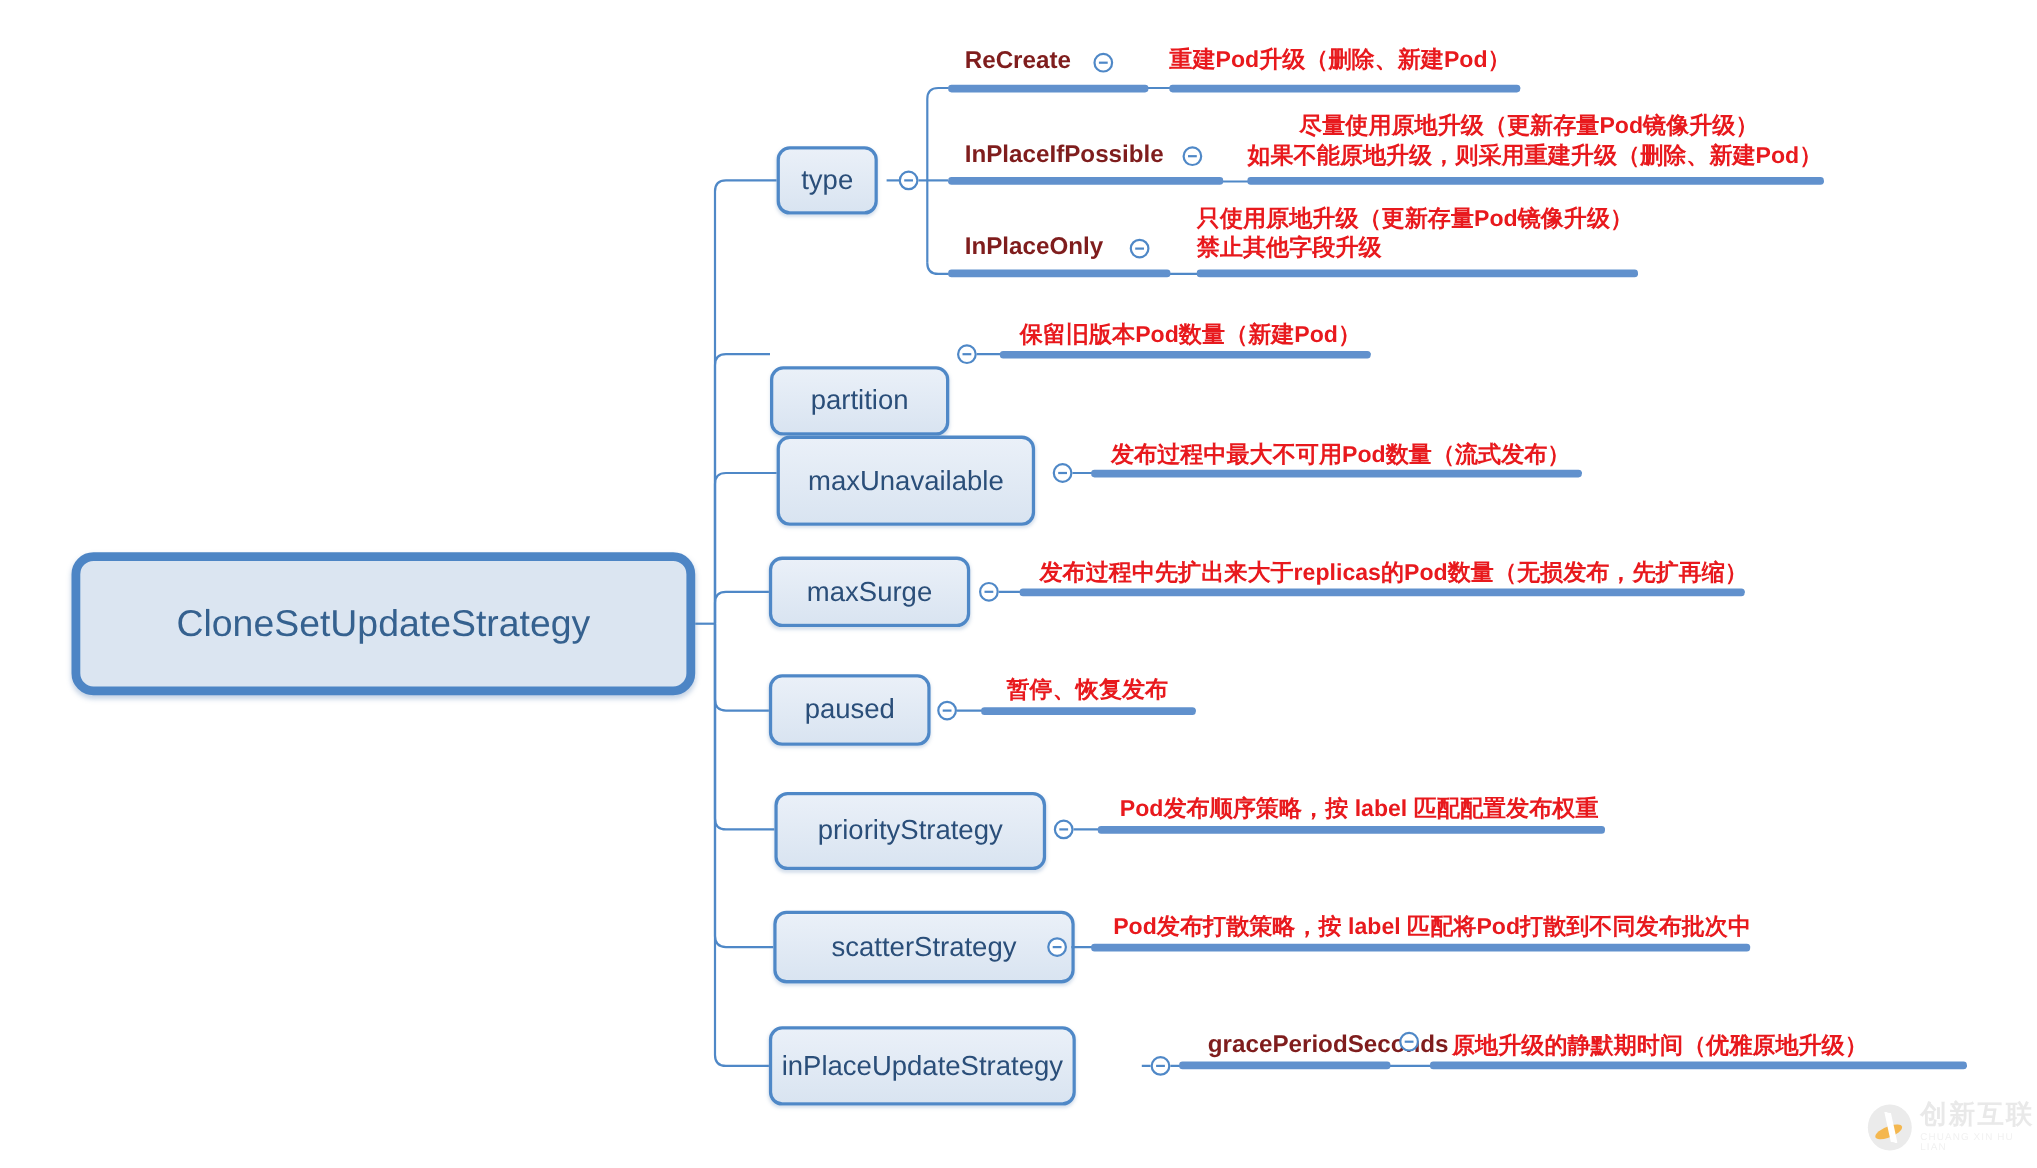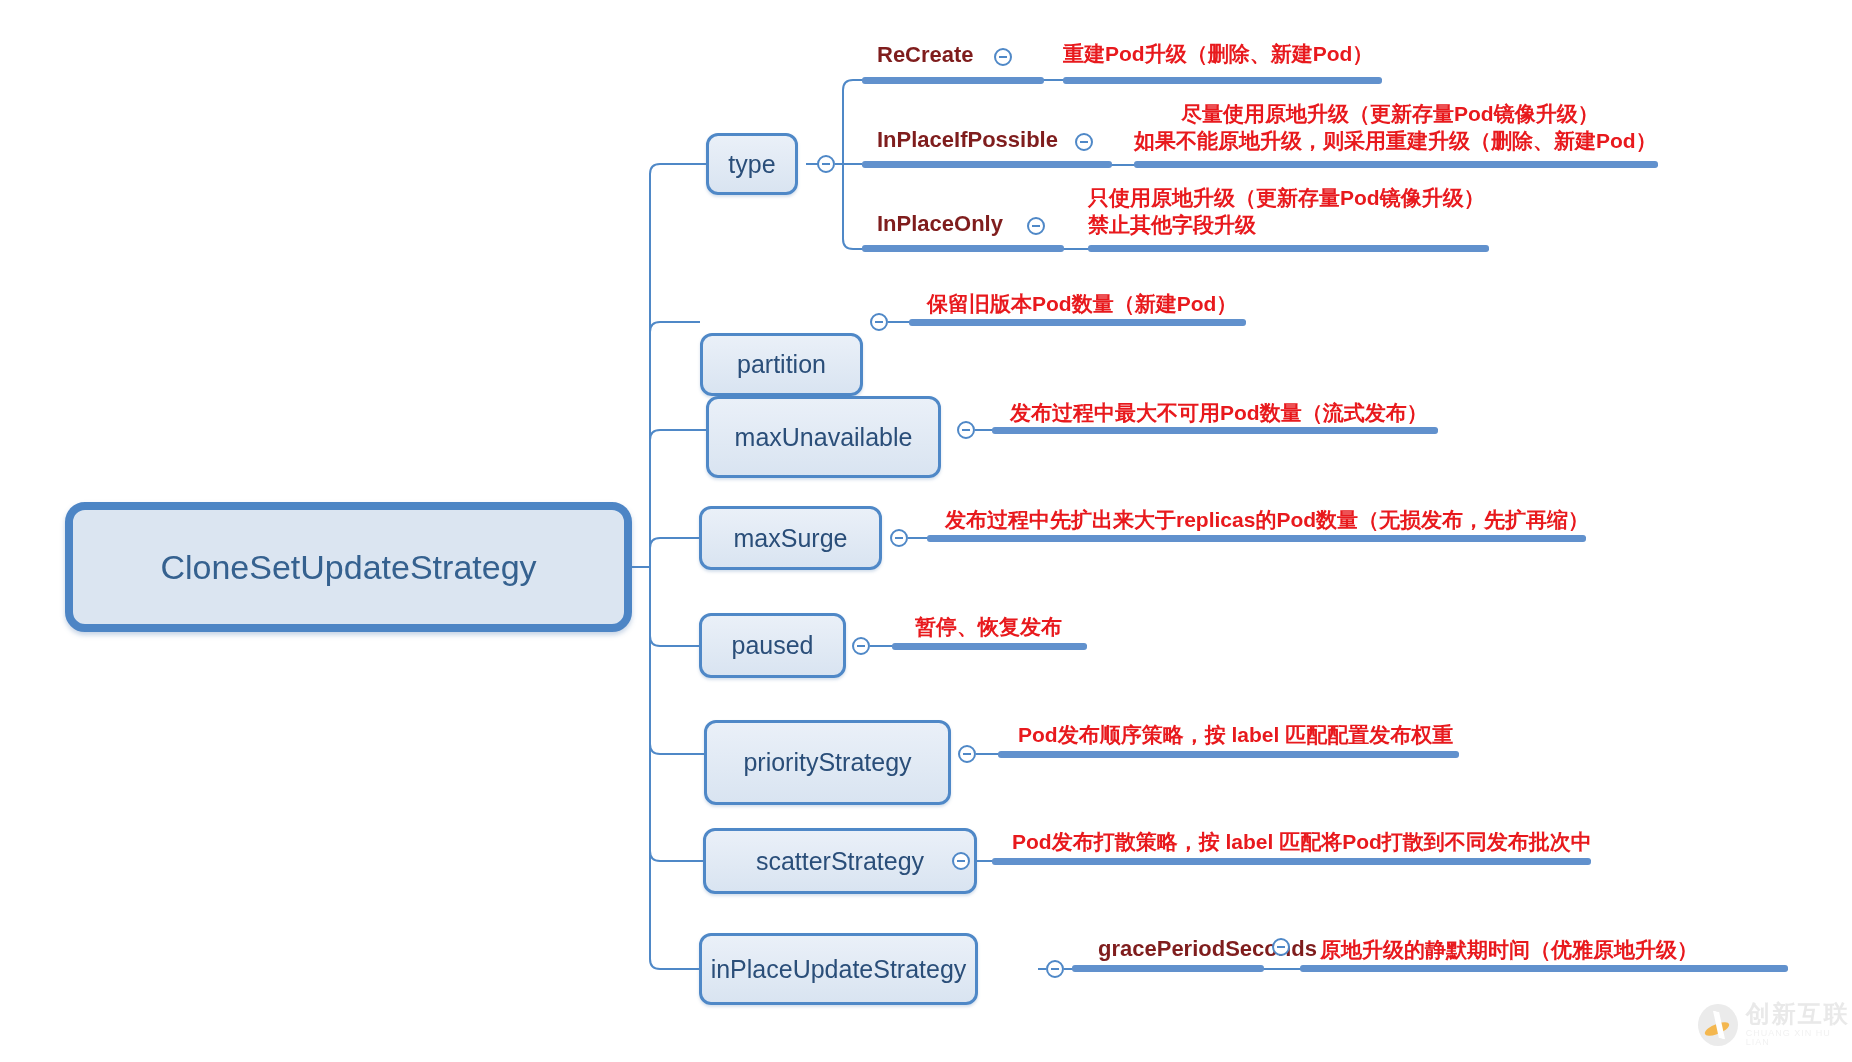"priorityStrategy" div.node { height: 85px -> 71px }
